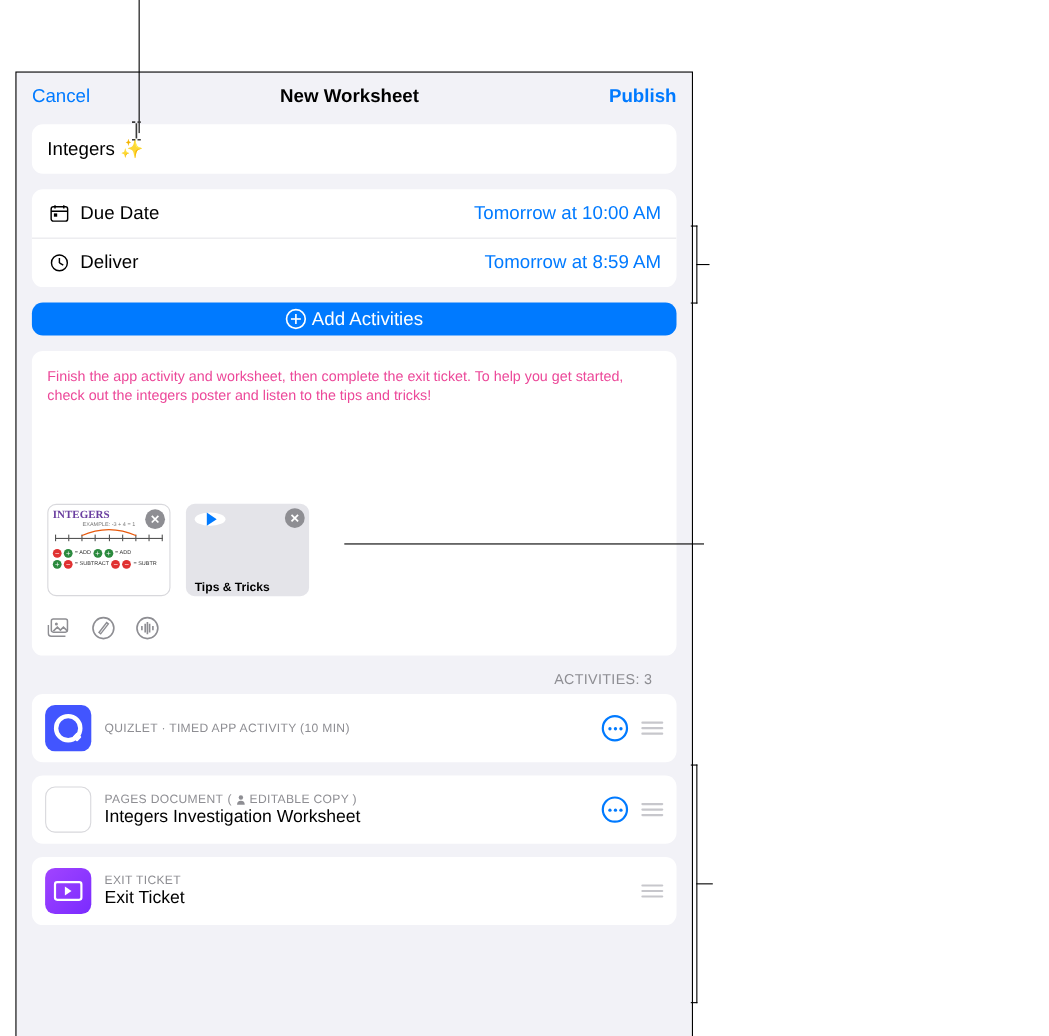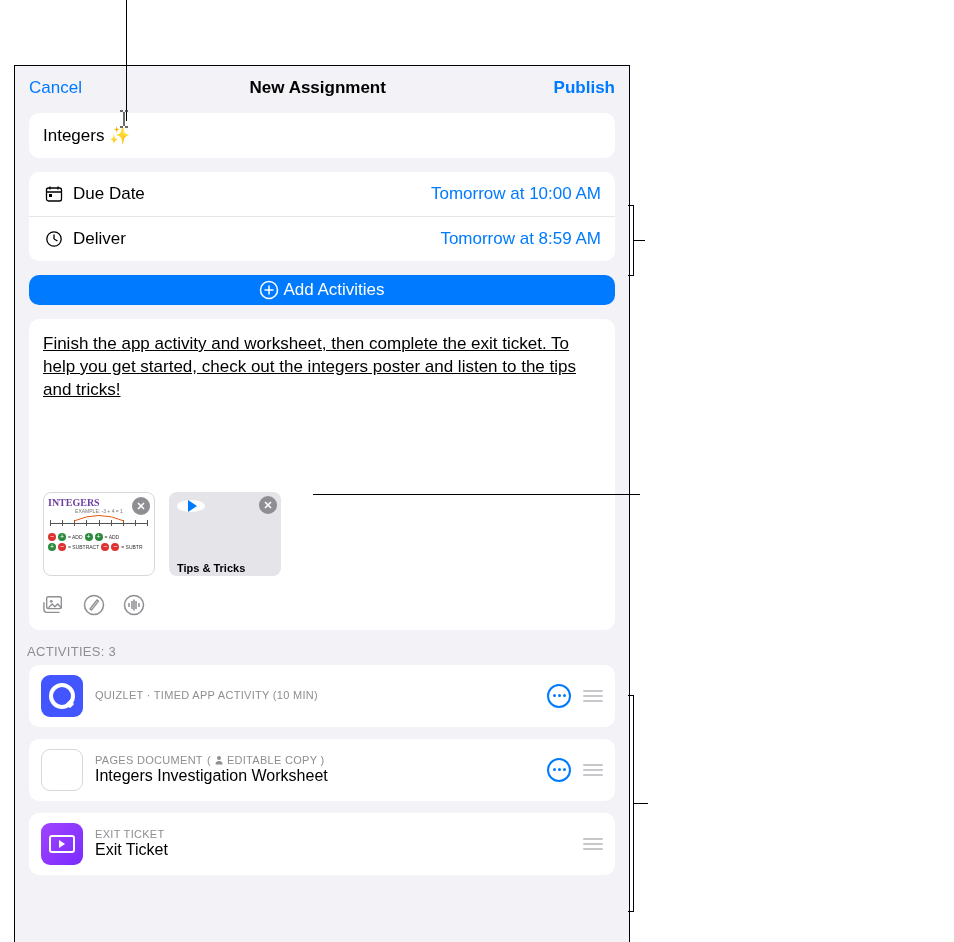"New Assignment" div.nav-title { text: Assignment -> Worksheet }
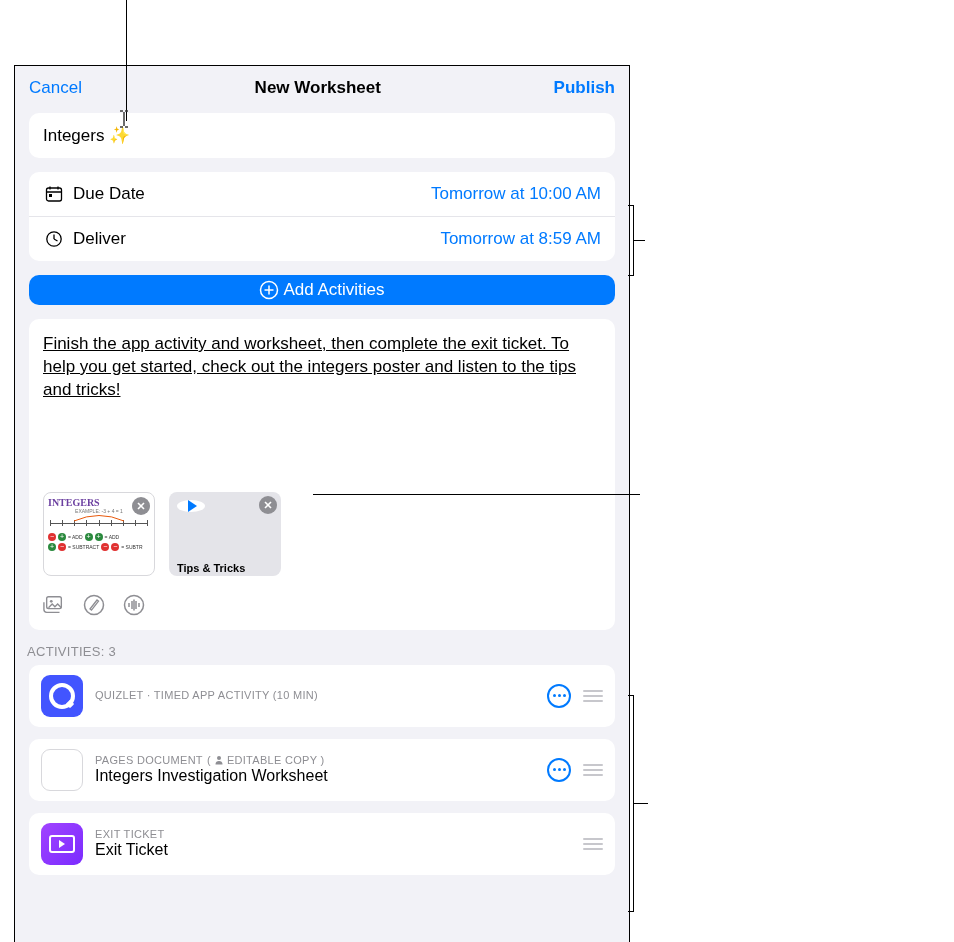"Finish the app activity and" .desc-text { color: #000000 -> #ec4899; font-size: 17px -> 13px; text-decoration: underline -> none }
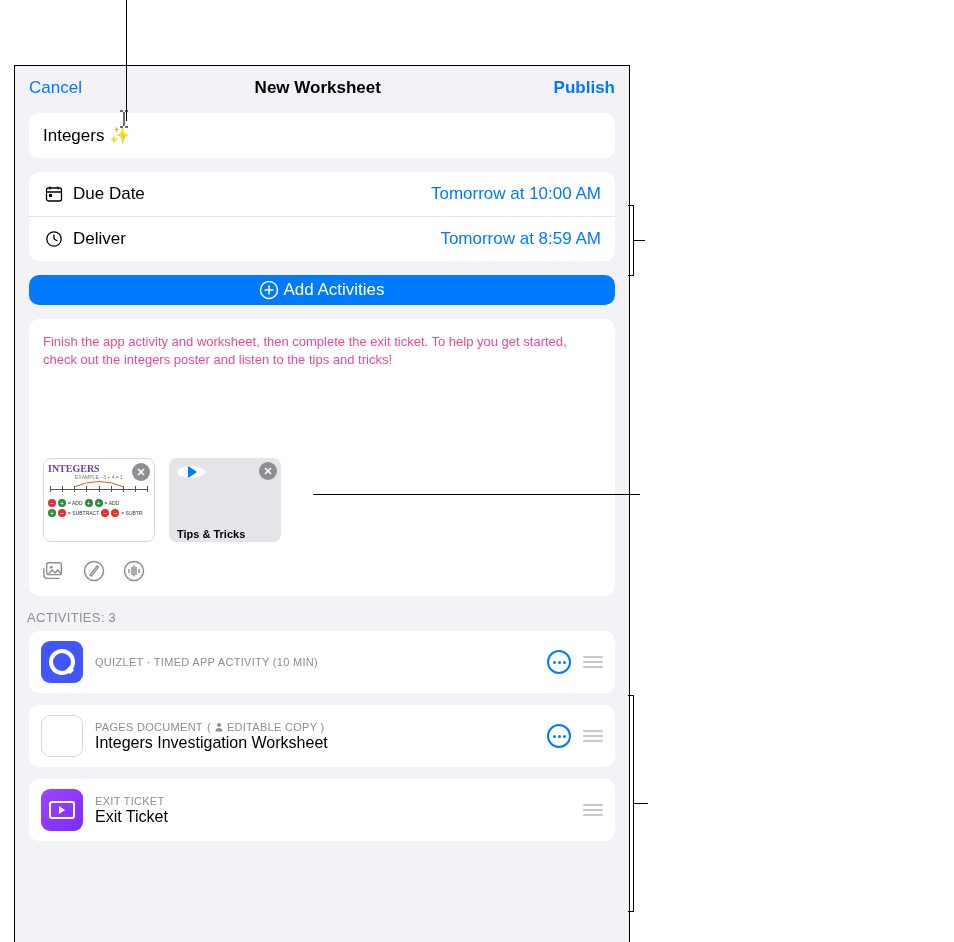"ACTIVITIES: 3" .section-label { margin: 0 12px 6px -> 0 36px 6px; text-align: none -> right }
